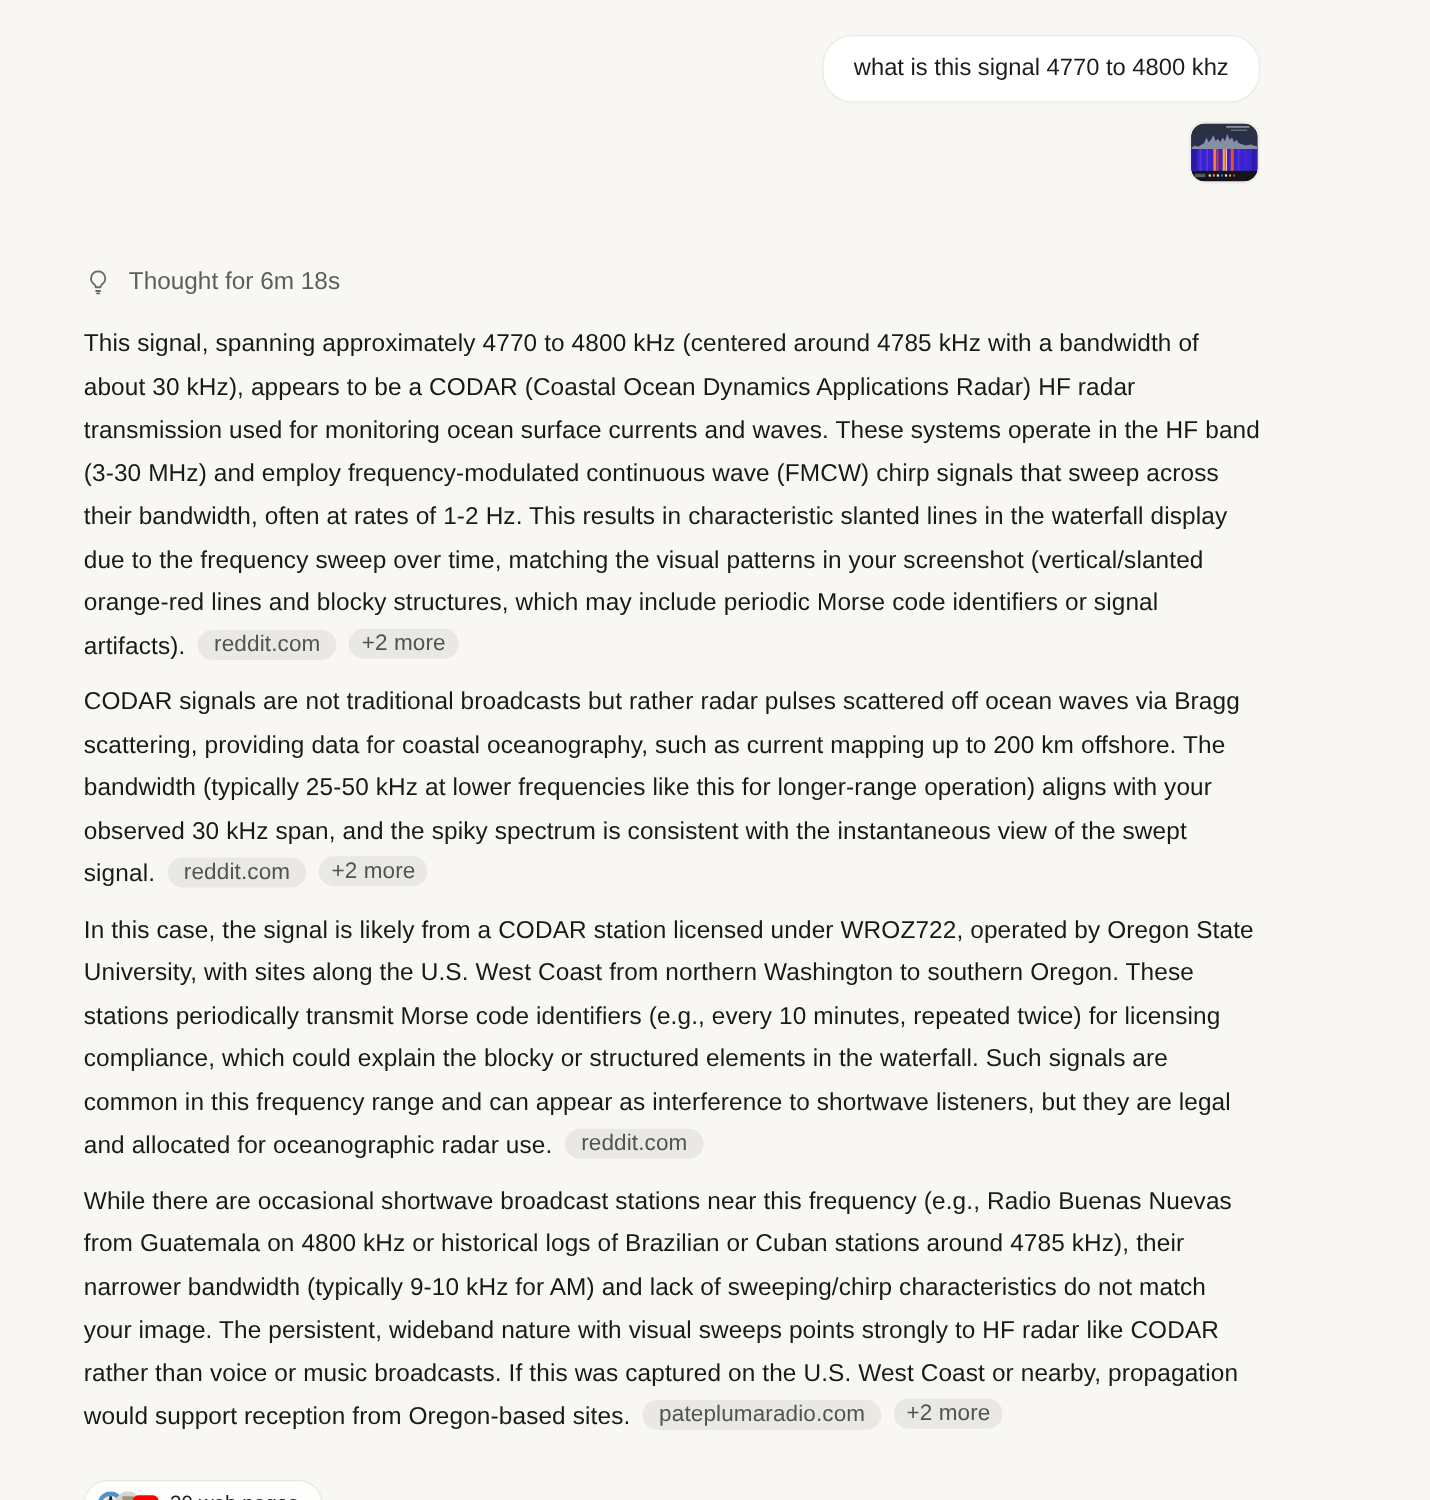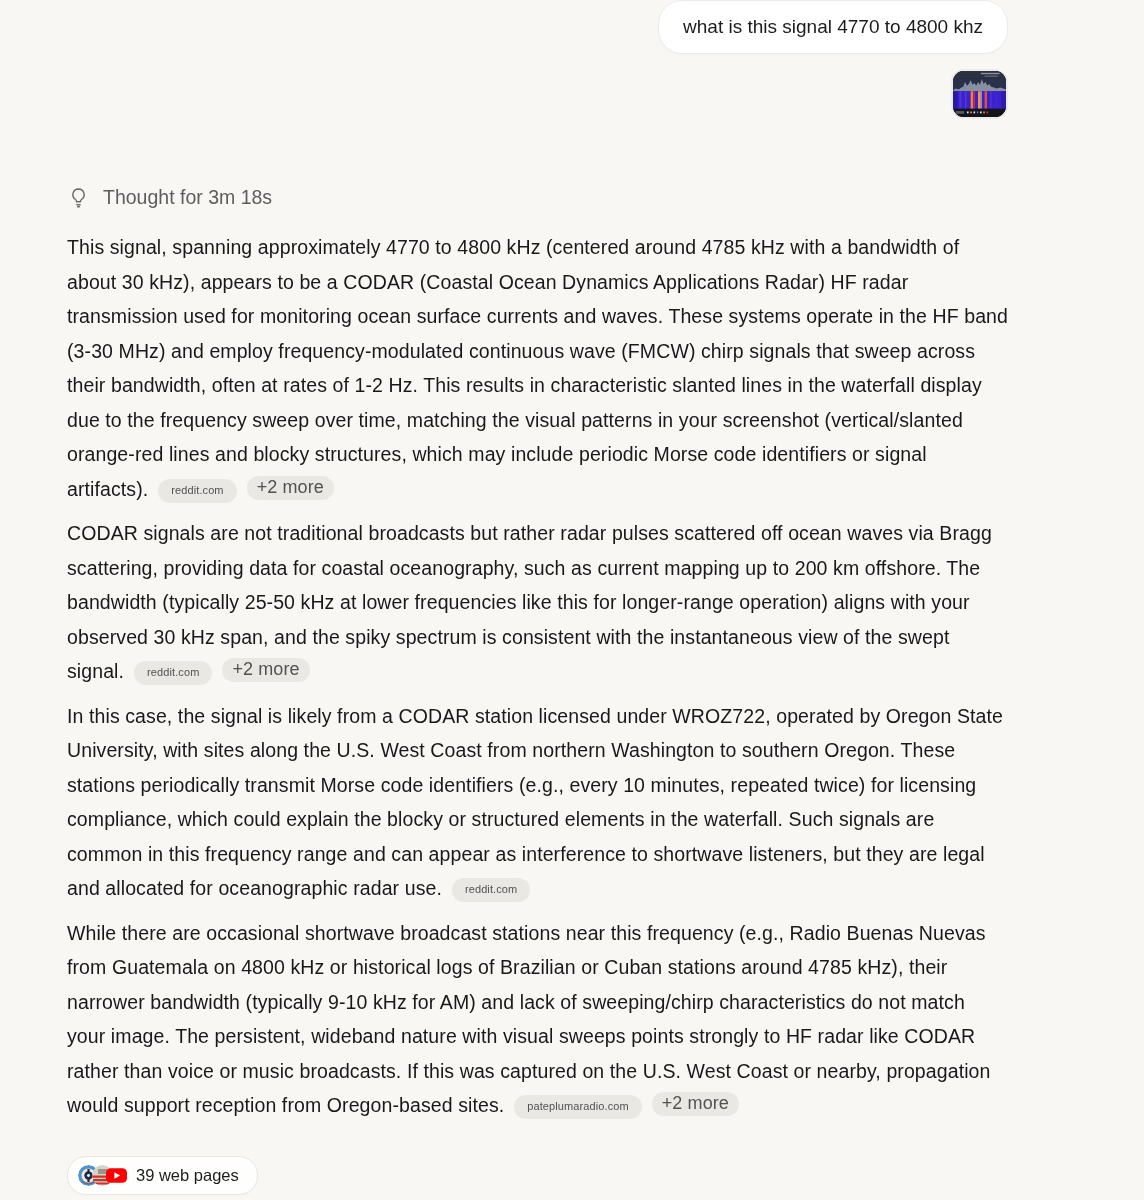"what is this signal 4770" .user-row { padding-top: none -> 28px }
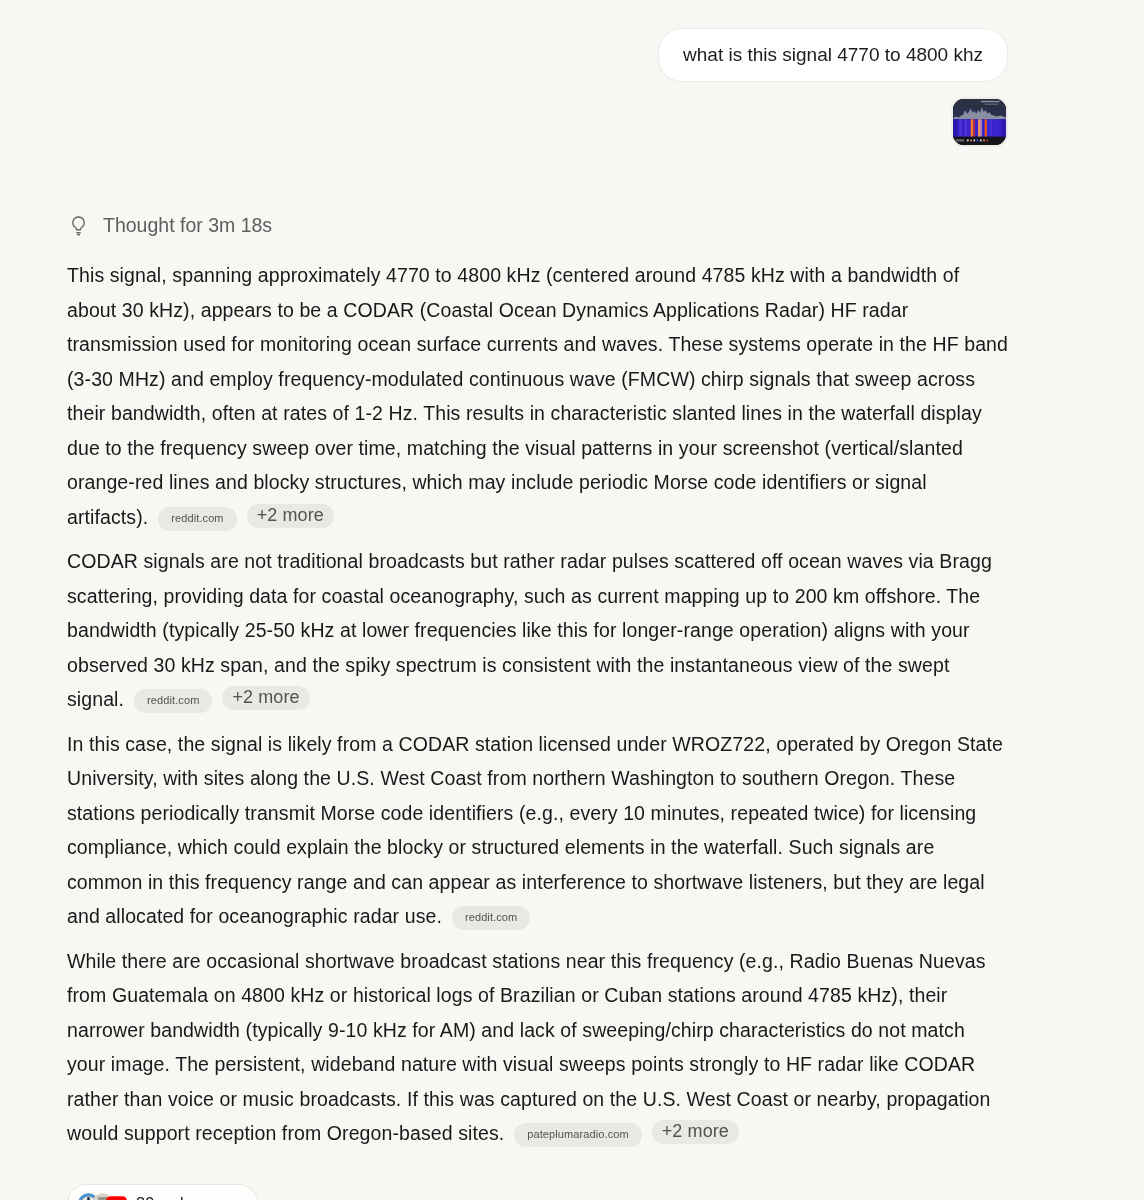"Thought for 3m 18s" span { text: 3m -> 6m }
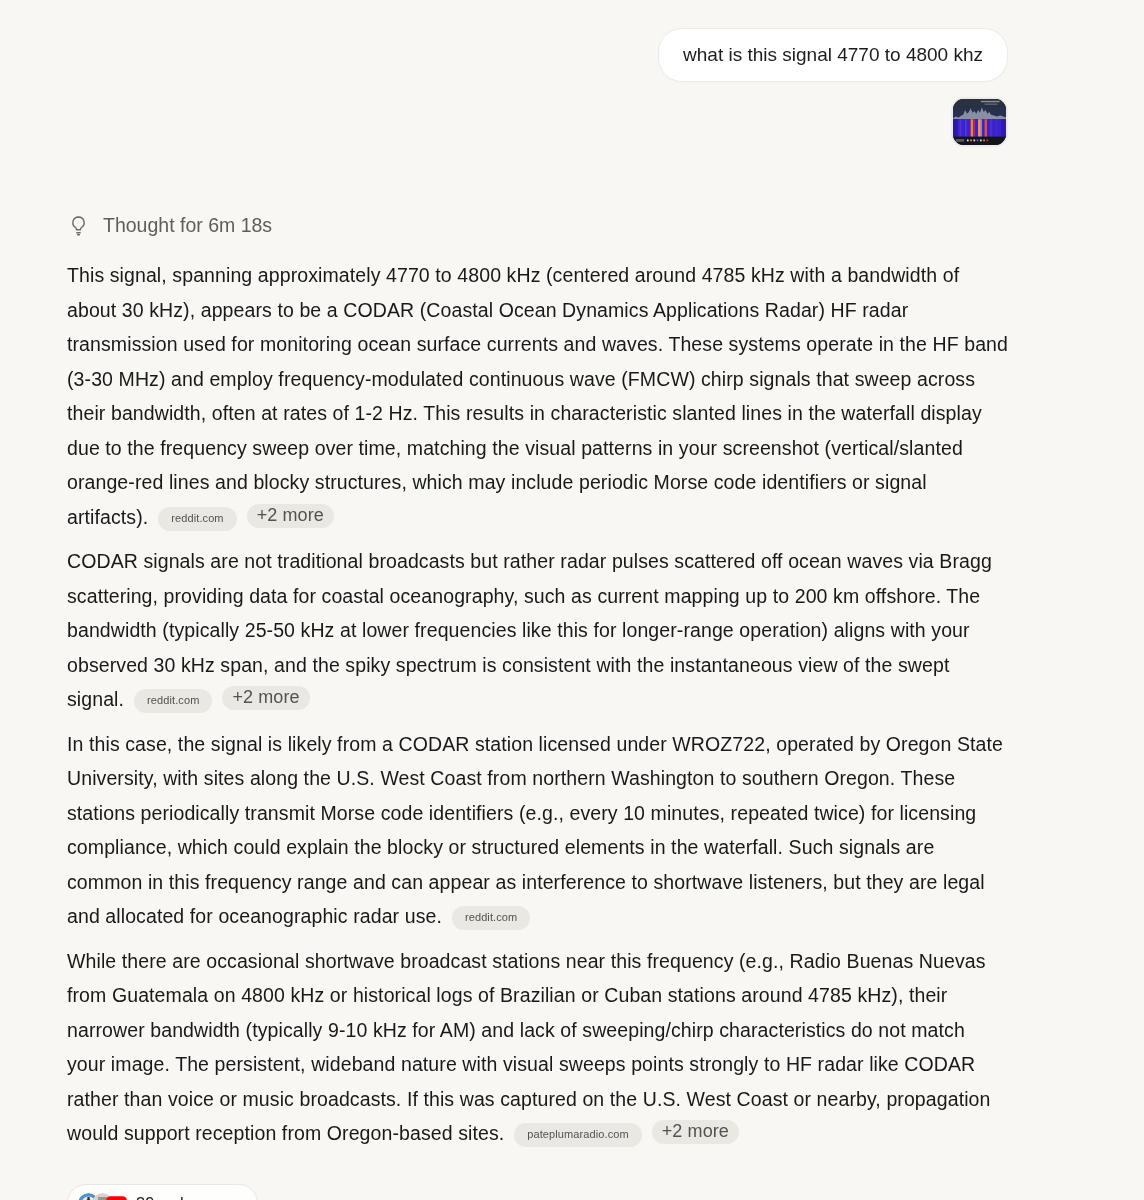"reddit.com" .chip { font-size: 11px -> 18px }
